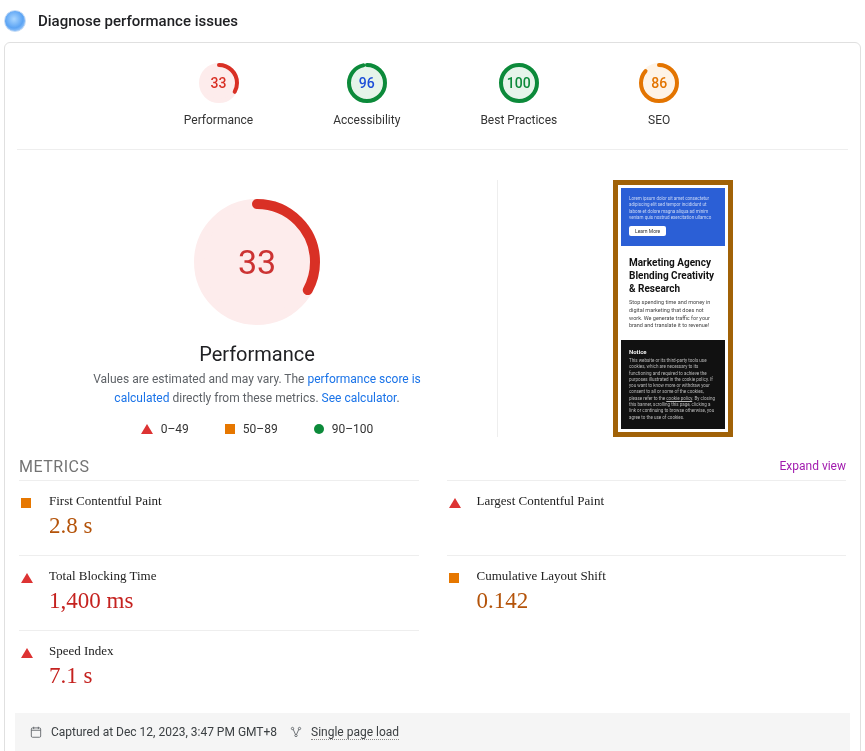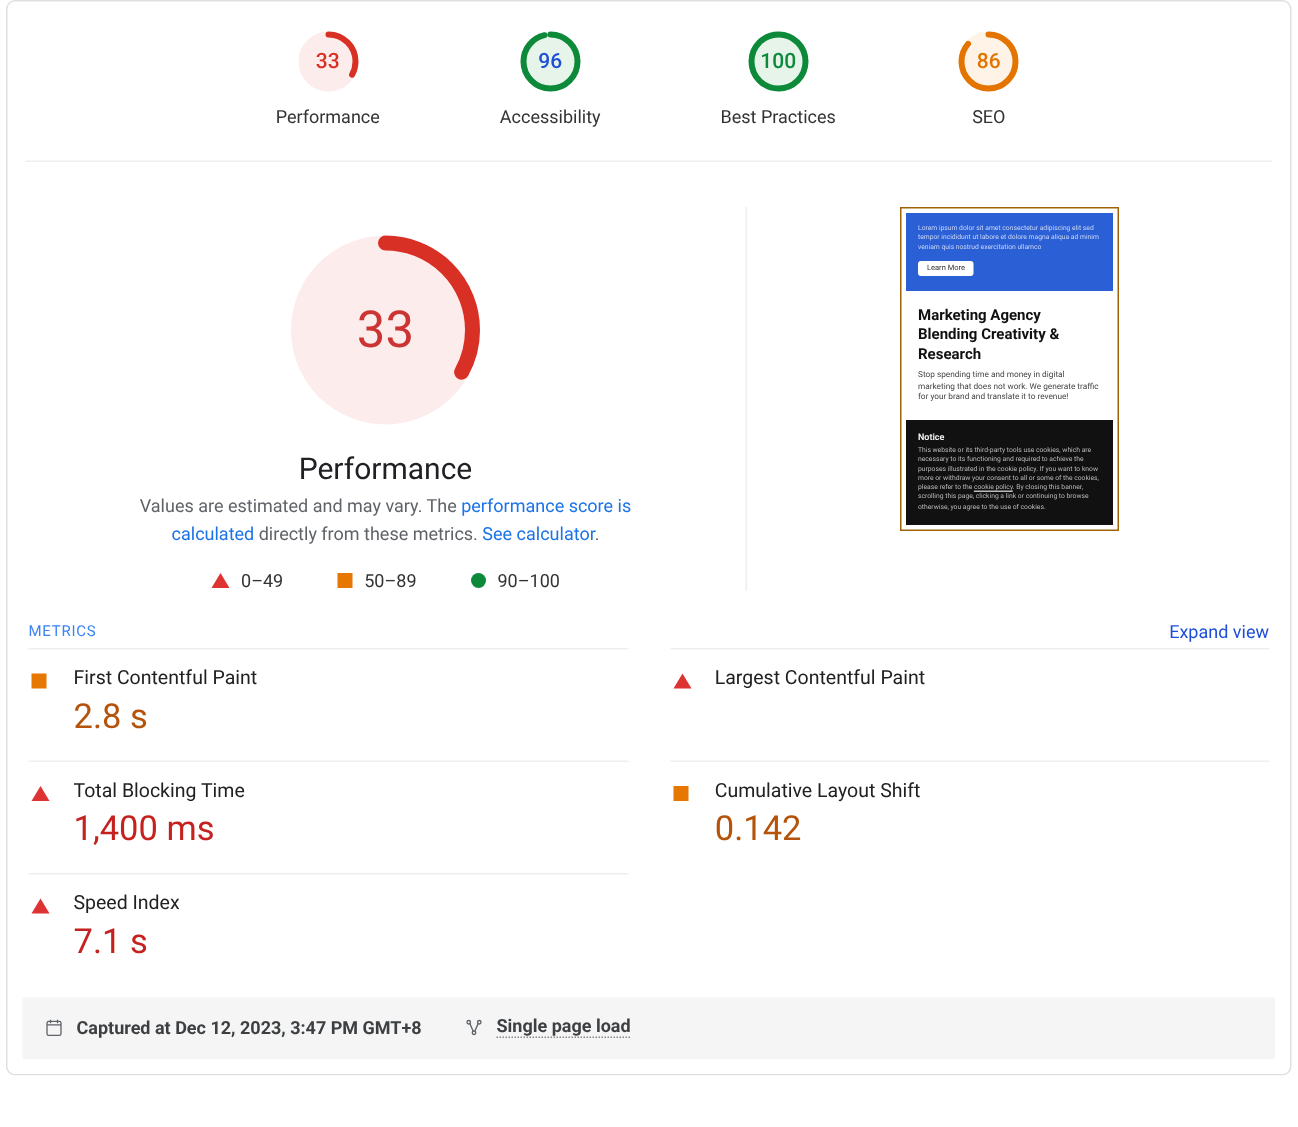"Diagnose performance issues" div.header { html: none -> <div> <div></div> <h1>Diagnose performance issues</h1> </div> }
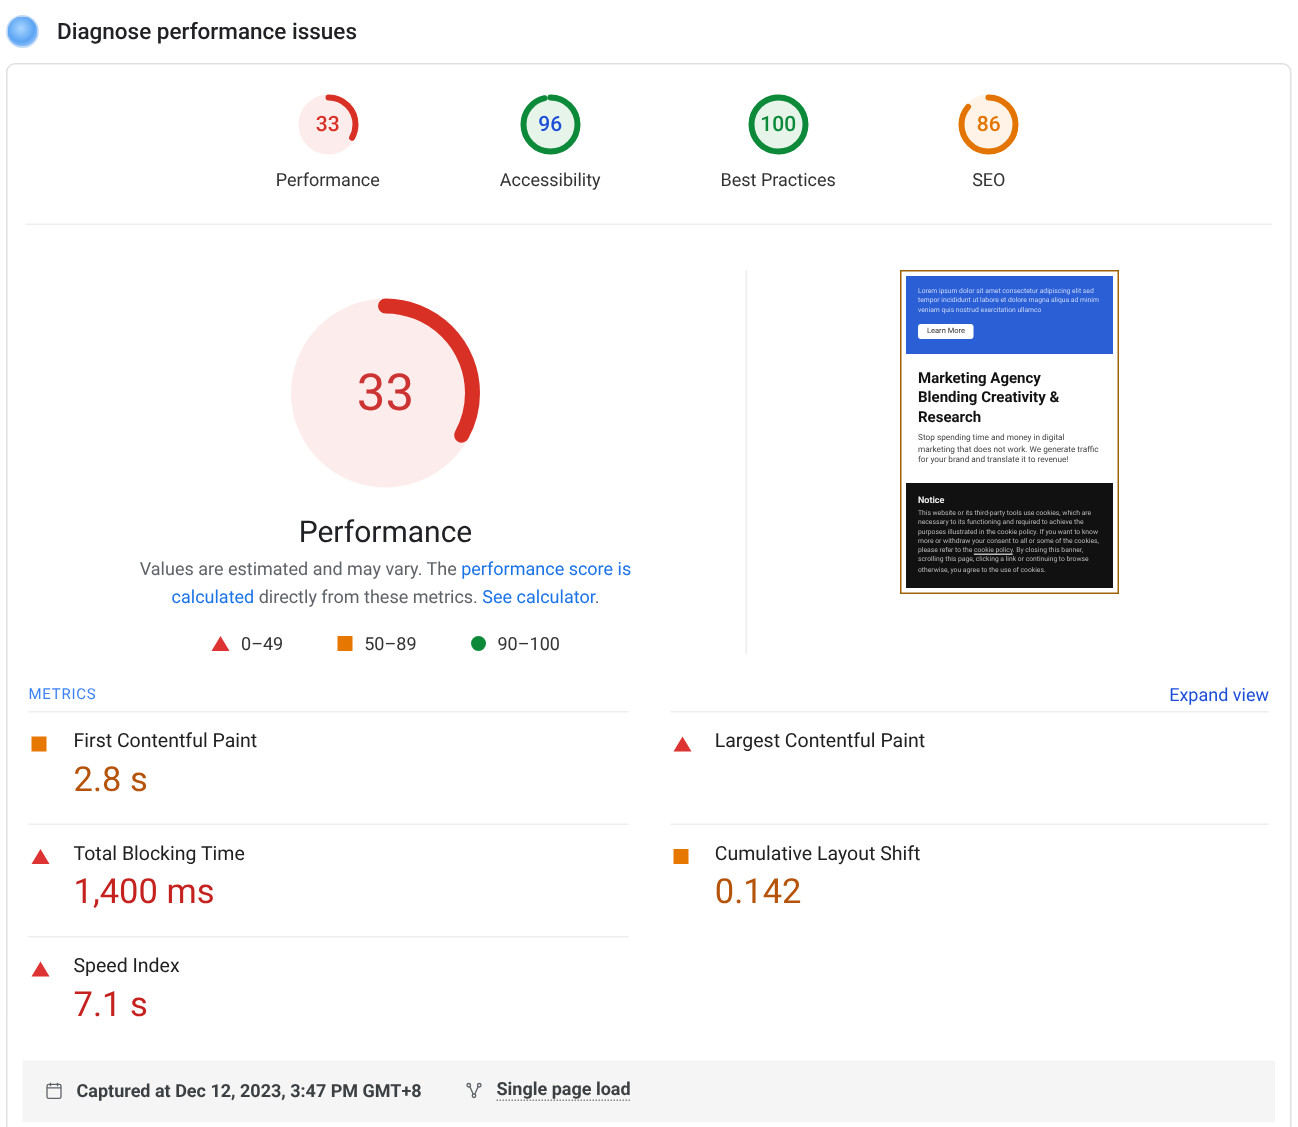"Marketing Agency Blending Creativity &" .preview { border: 1px solid #a16207 -> 5px solid #a16207; width: 146px -> 120px }
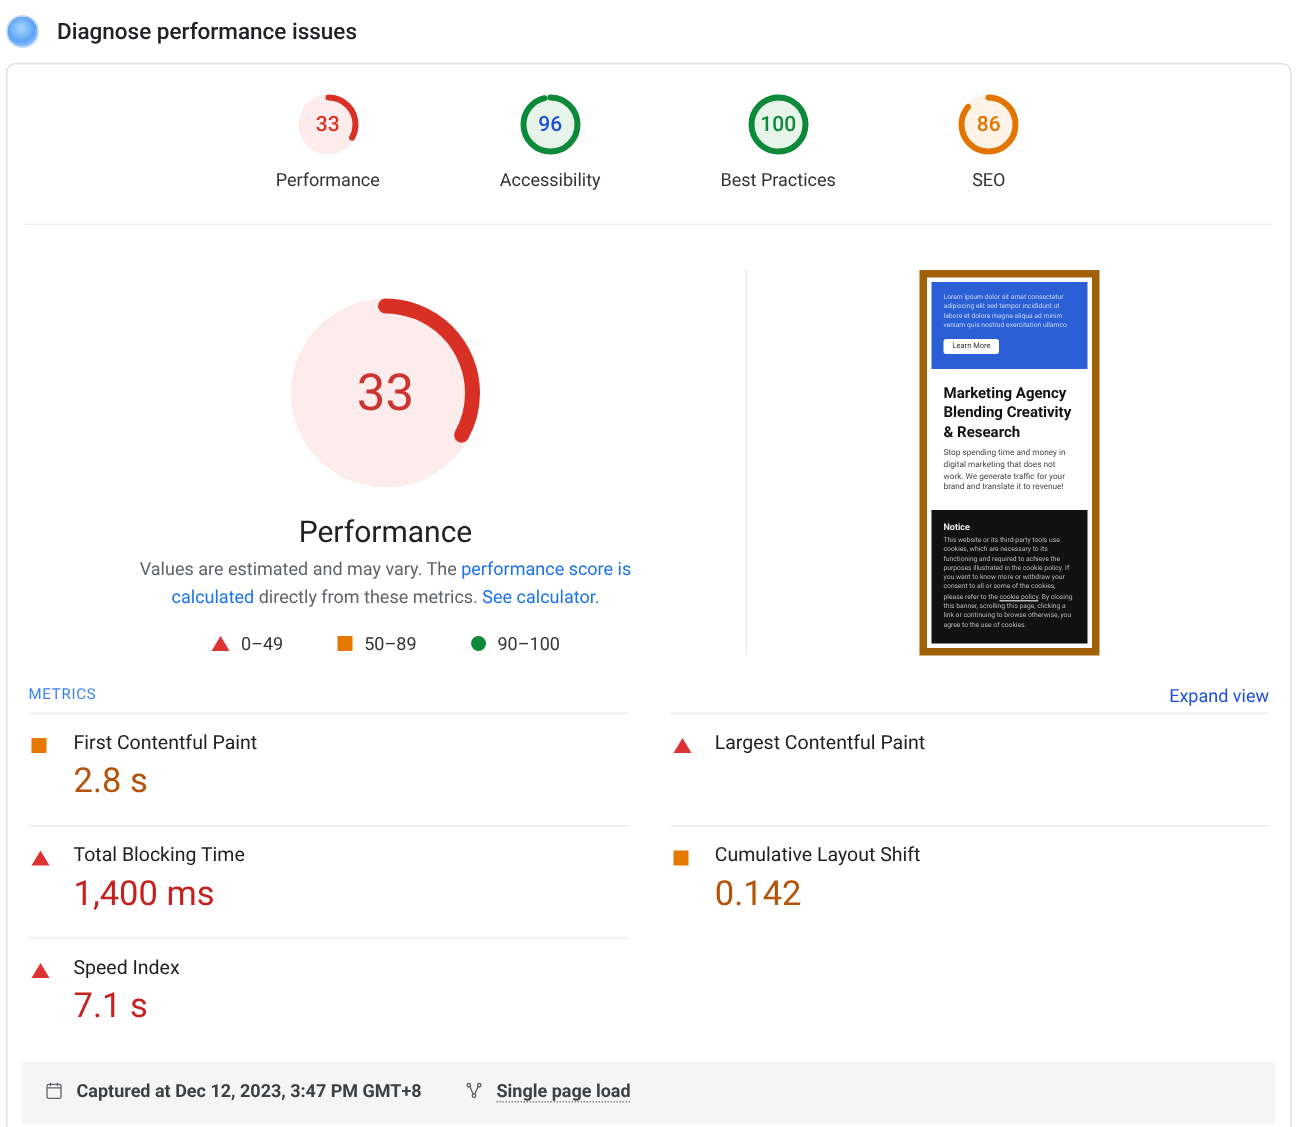"METRICS" .metrics-head .lbl { color: #3b82f6 -> #737373; font-size: 10px -> 16px }
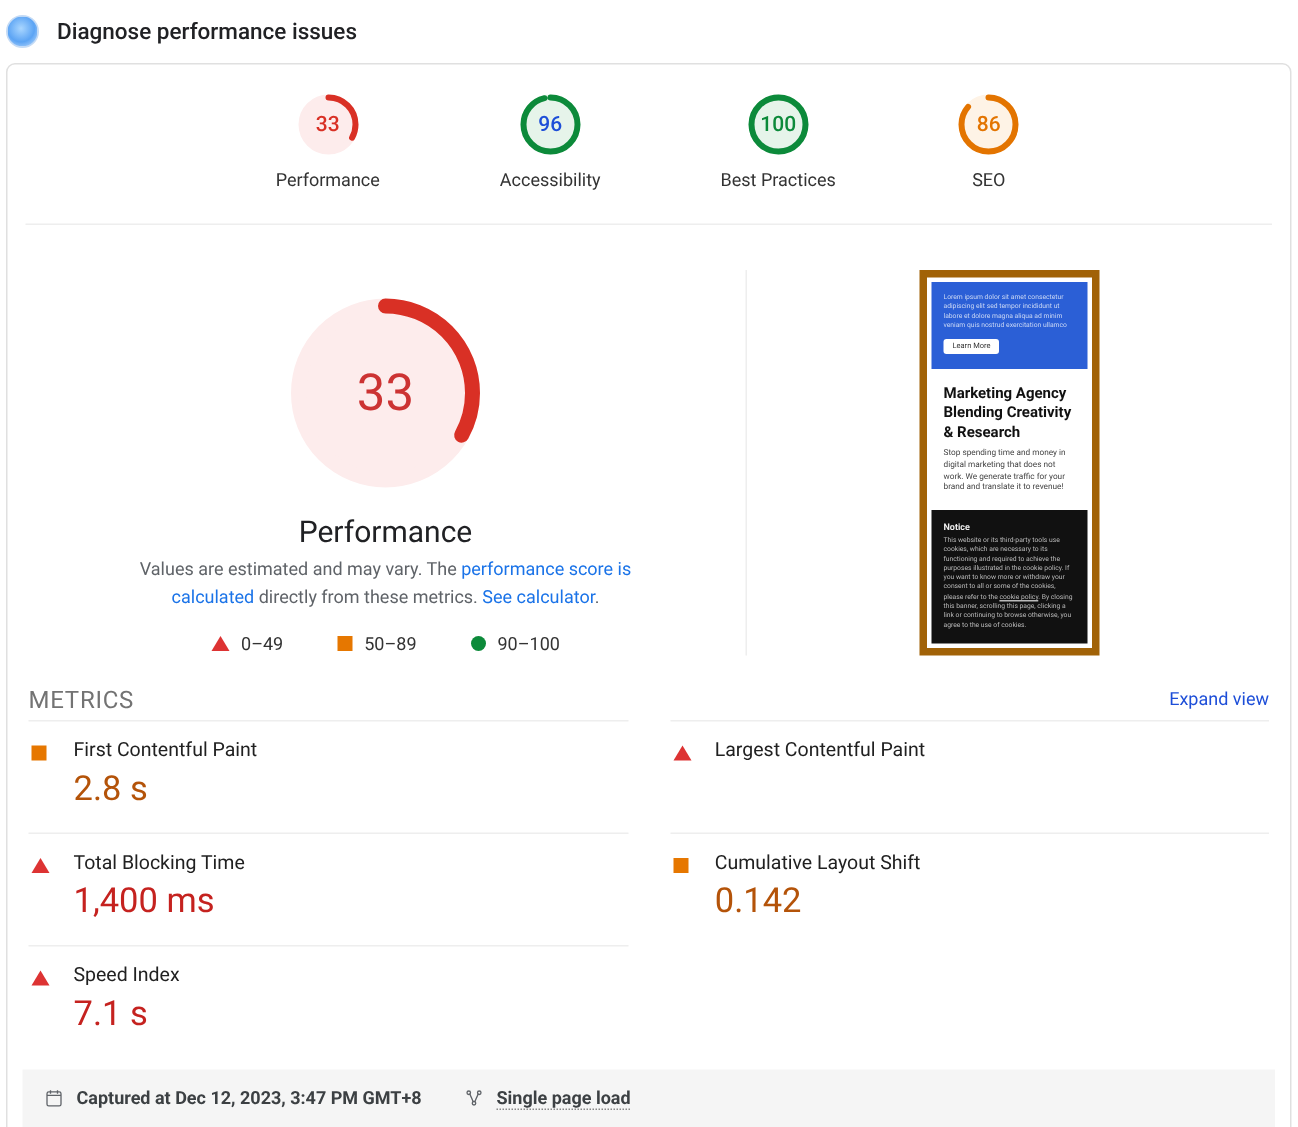"Expand view" .metrics-head .exp { color: #1d4ed8 -> #a21caf }
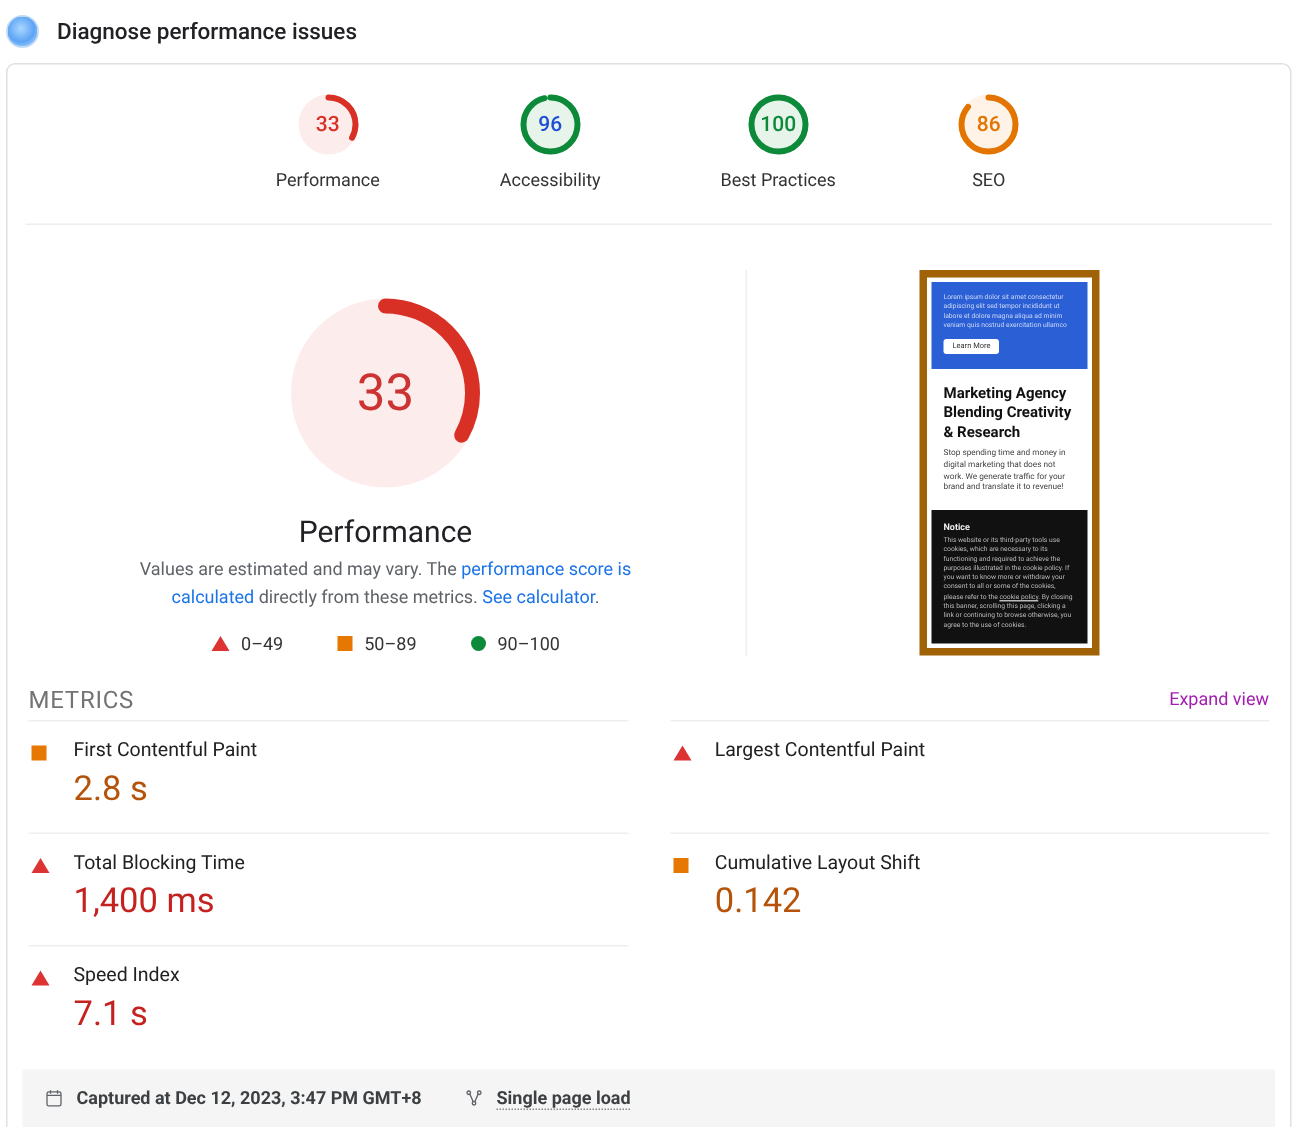"First Contentful Paint" .metrics-grid { font-family: none -> Liberation Serif, serif }
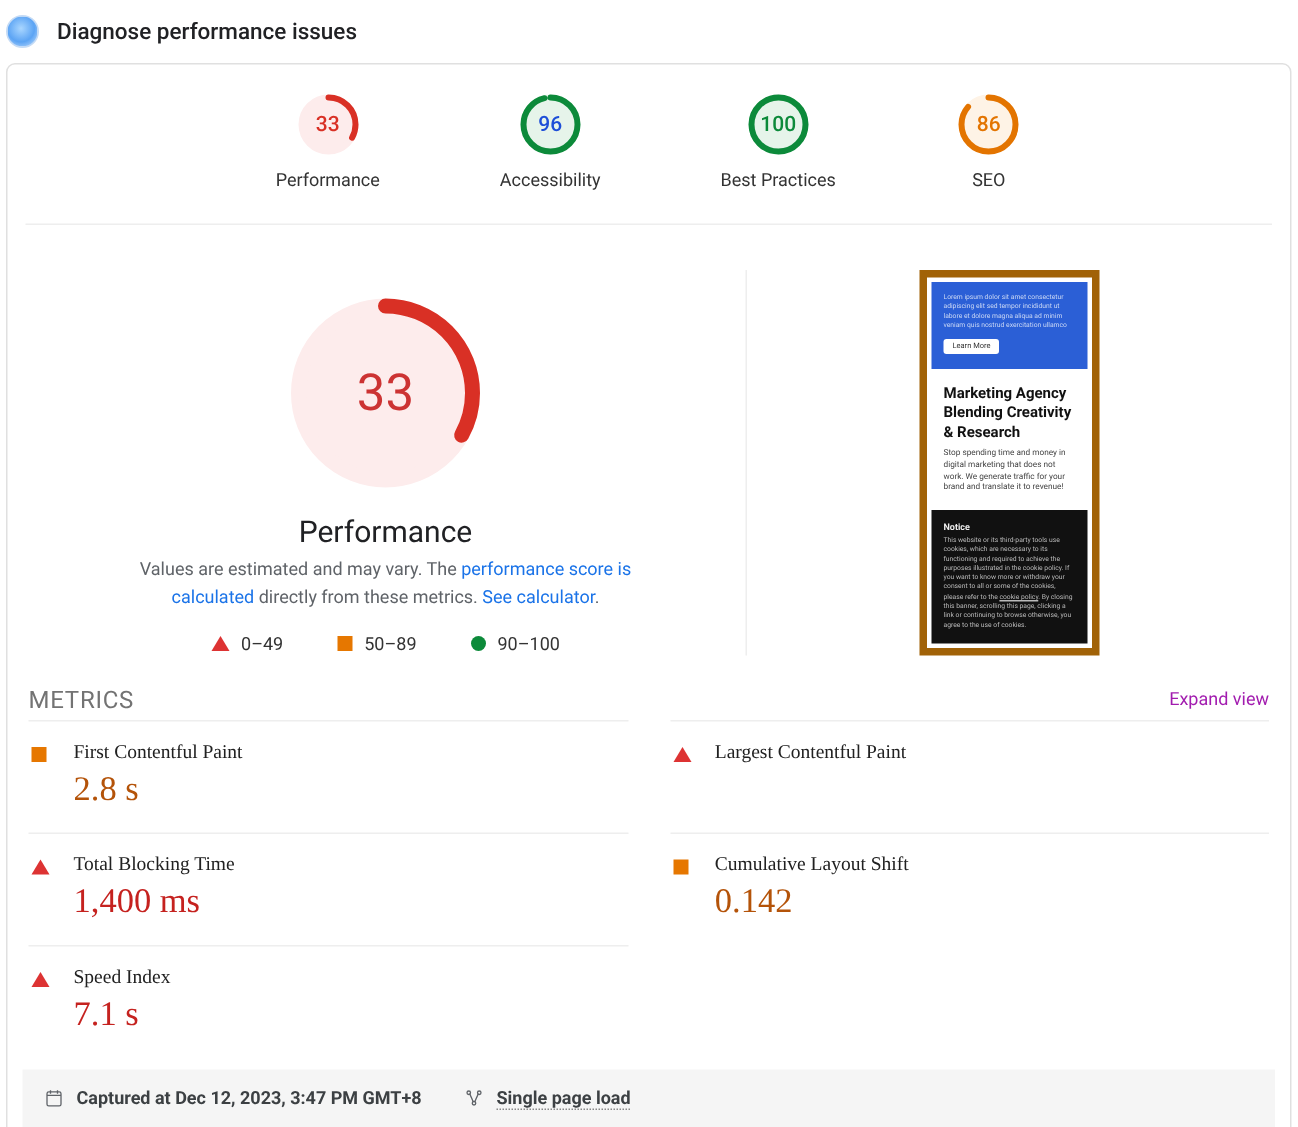"Captured at Dec 12, 2023," .frow { font-weight: bold -> none; gap: 20px -> none }
